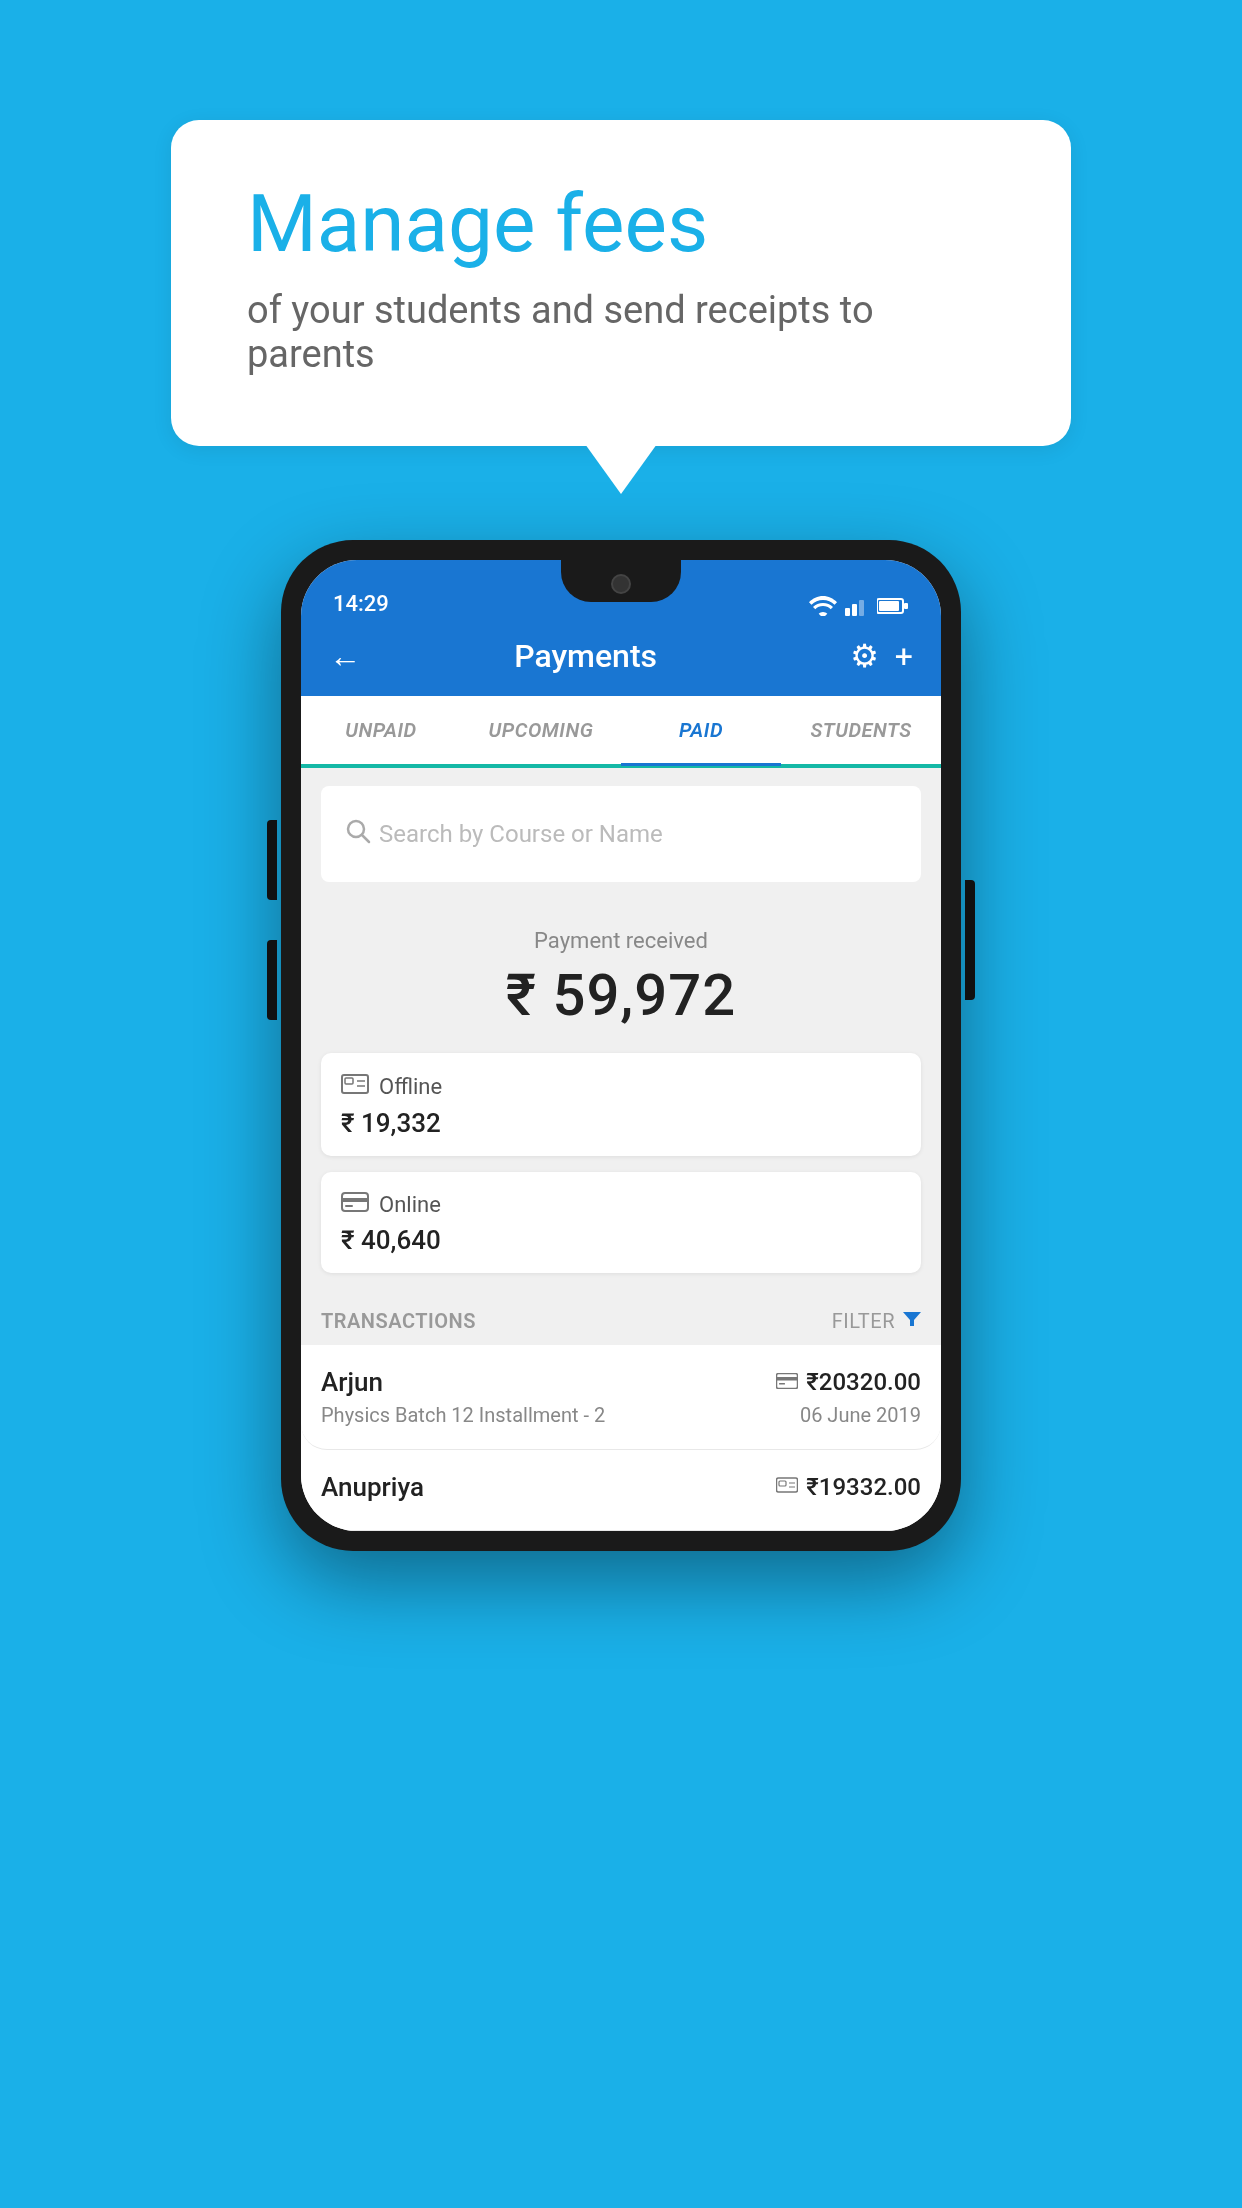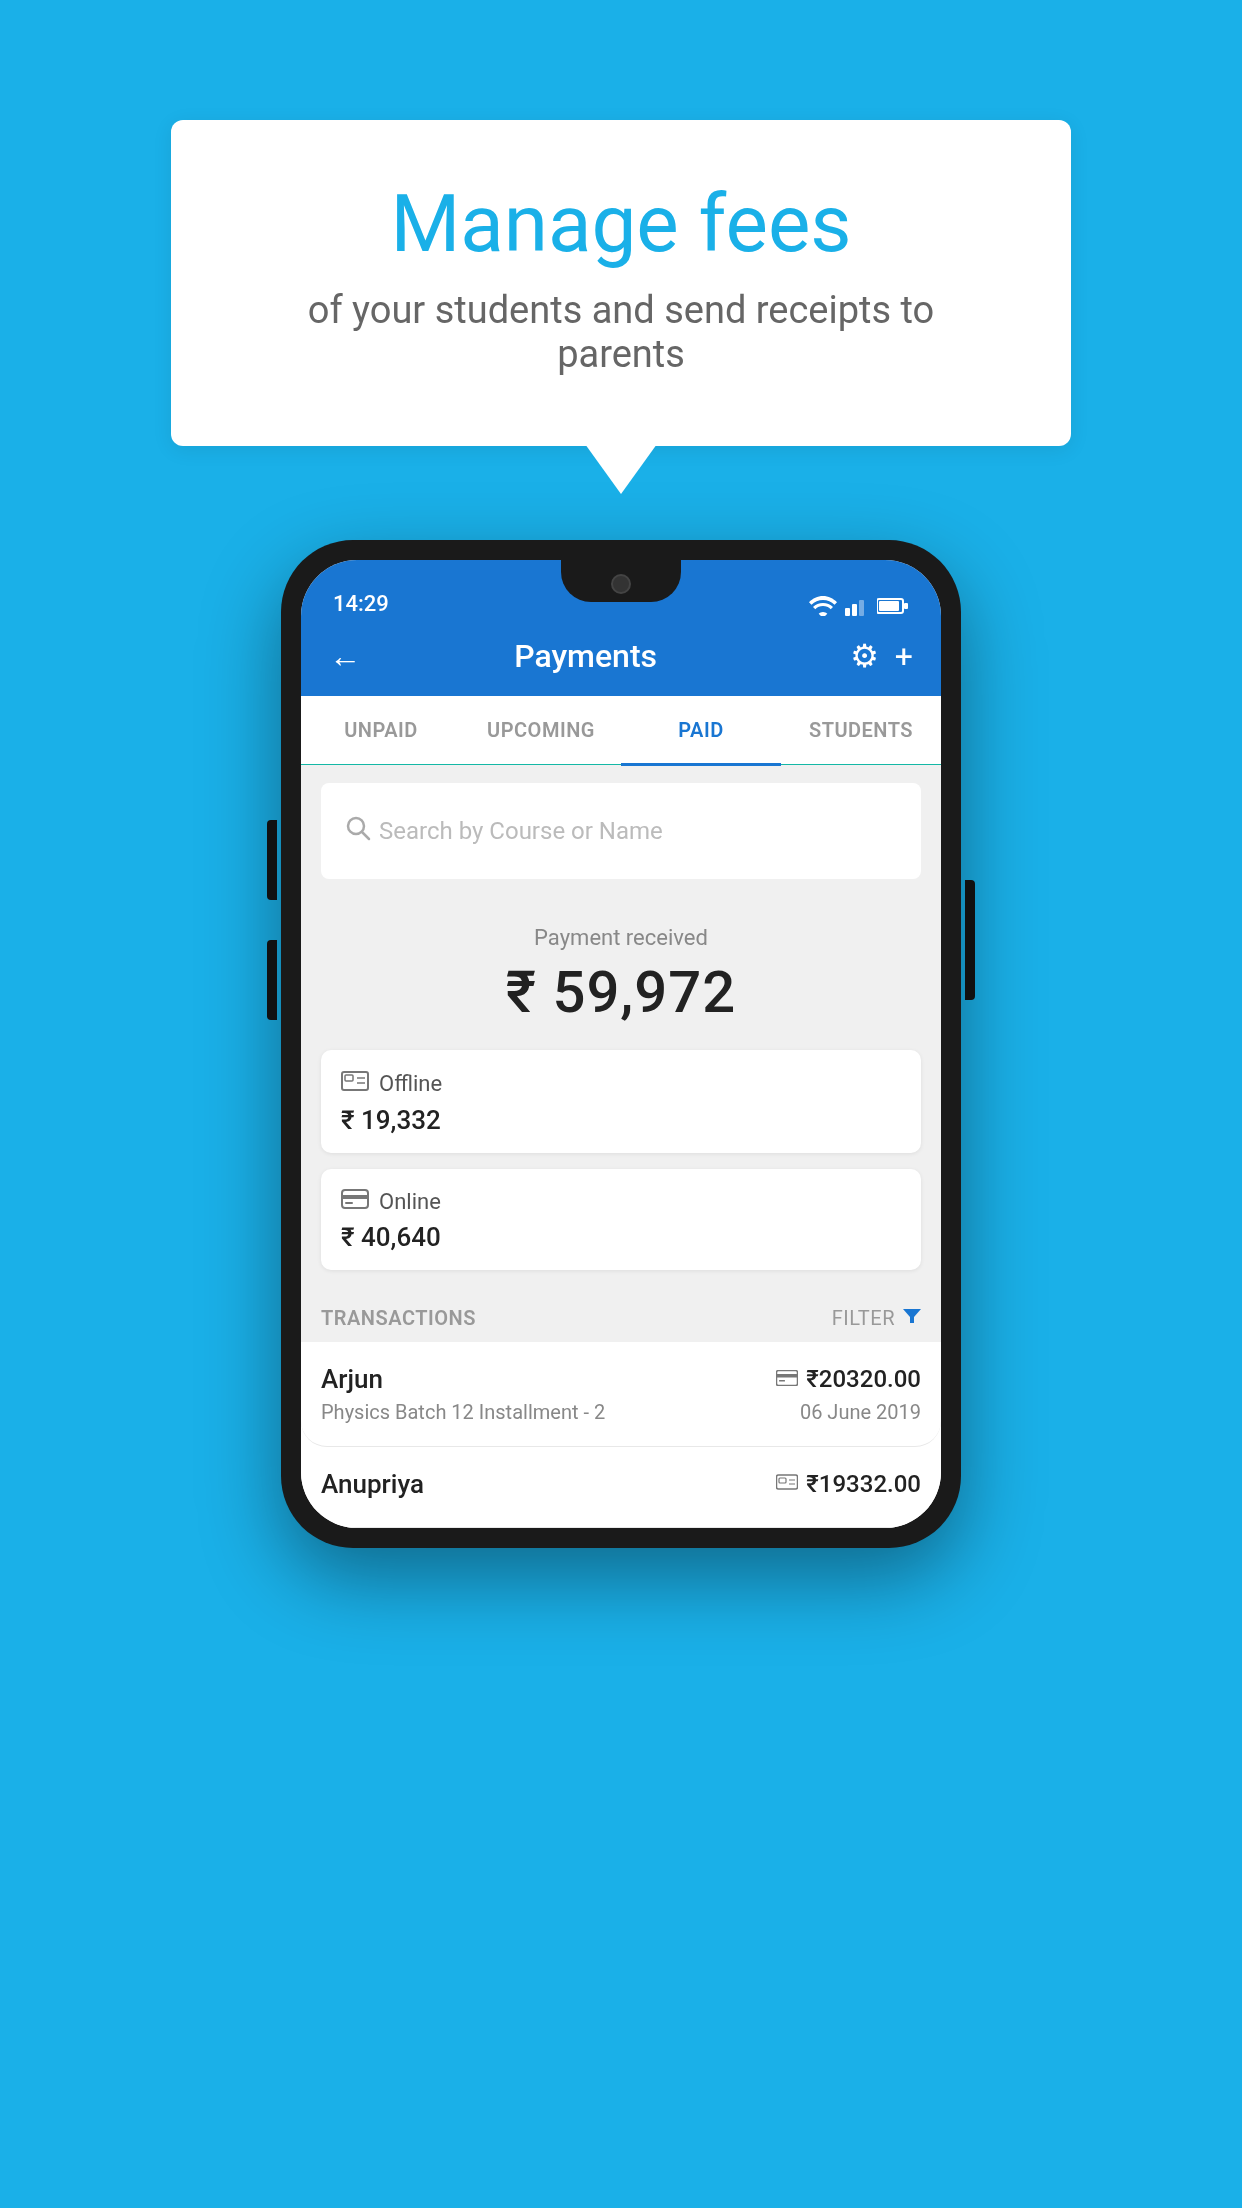"Manage fees" .speech-bubble { border-radius: 12px -> 28px; padding: 60px 117px 70px -> 60px 76px 70px; text-align: center -> none }
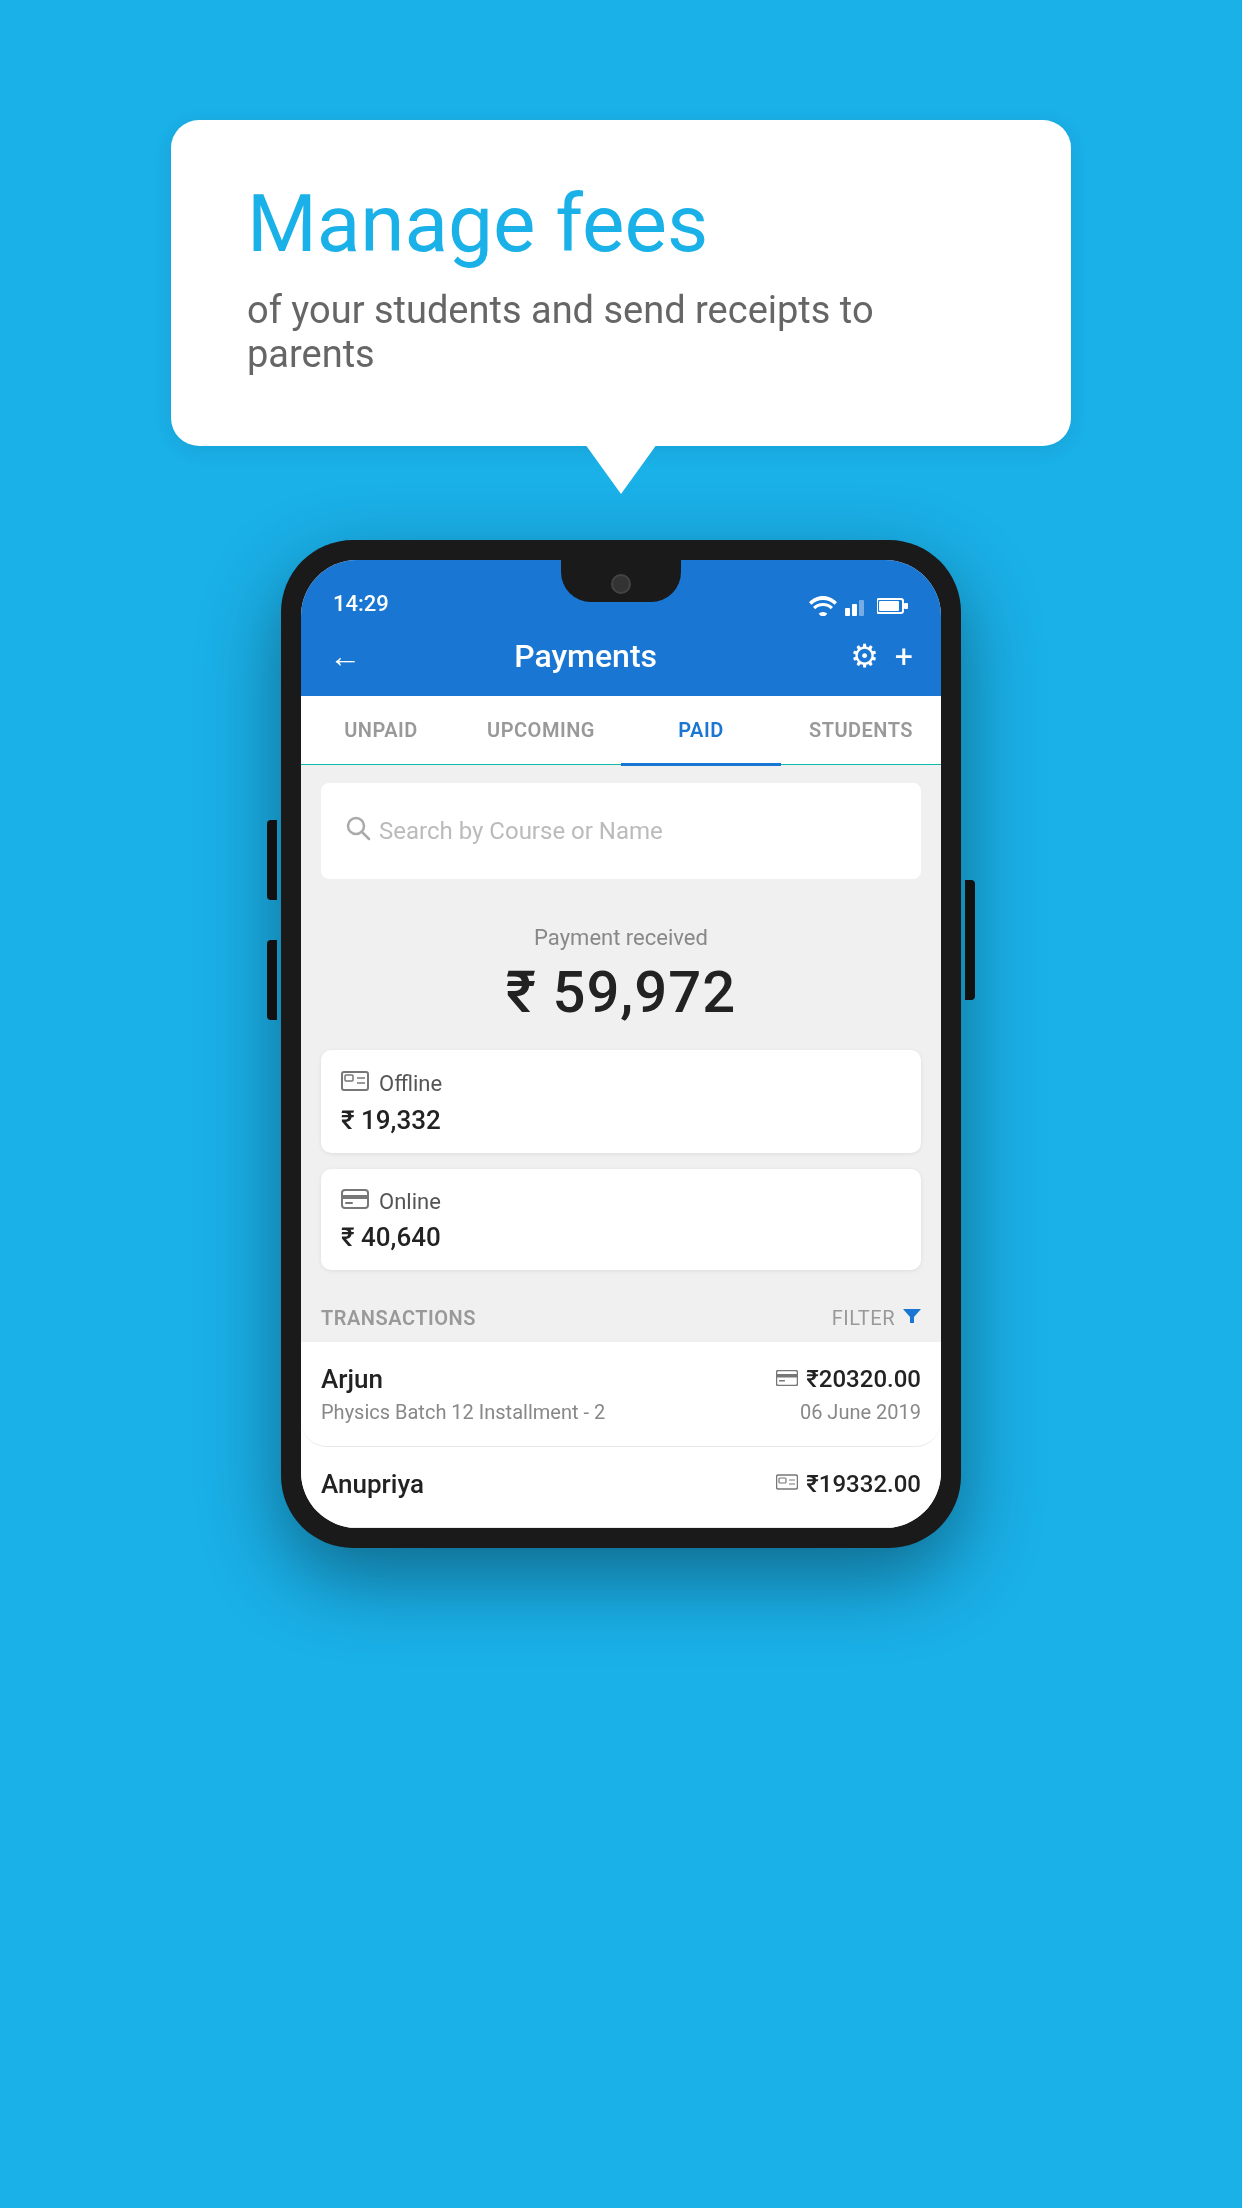"UNPAID" .tabs-bar { border-bottom: 1px solid #14b8a6 -> 4px solid #14b8a6; font-style: none -> italic }
